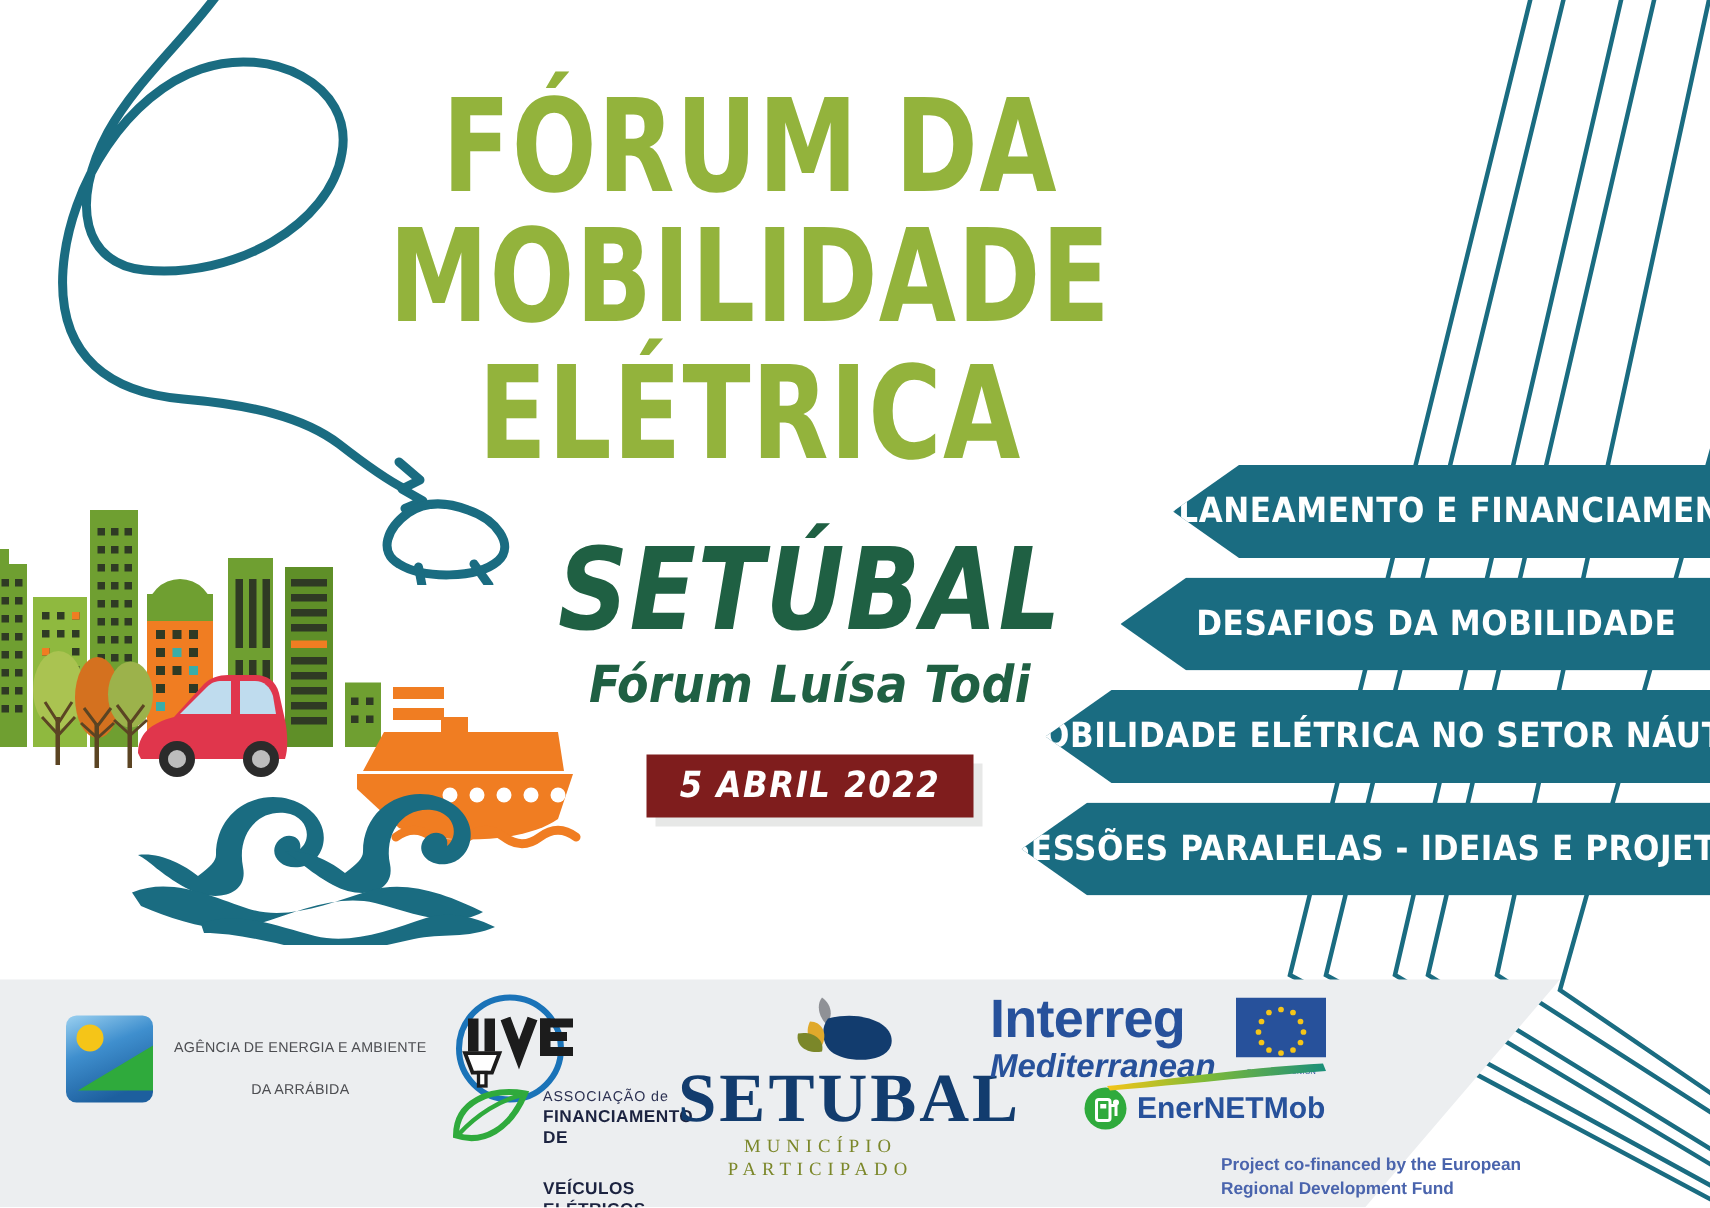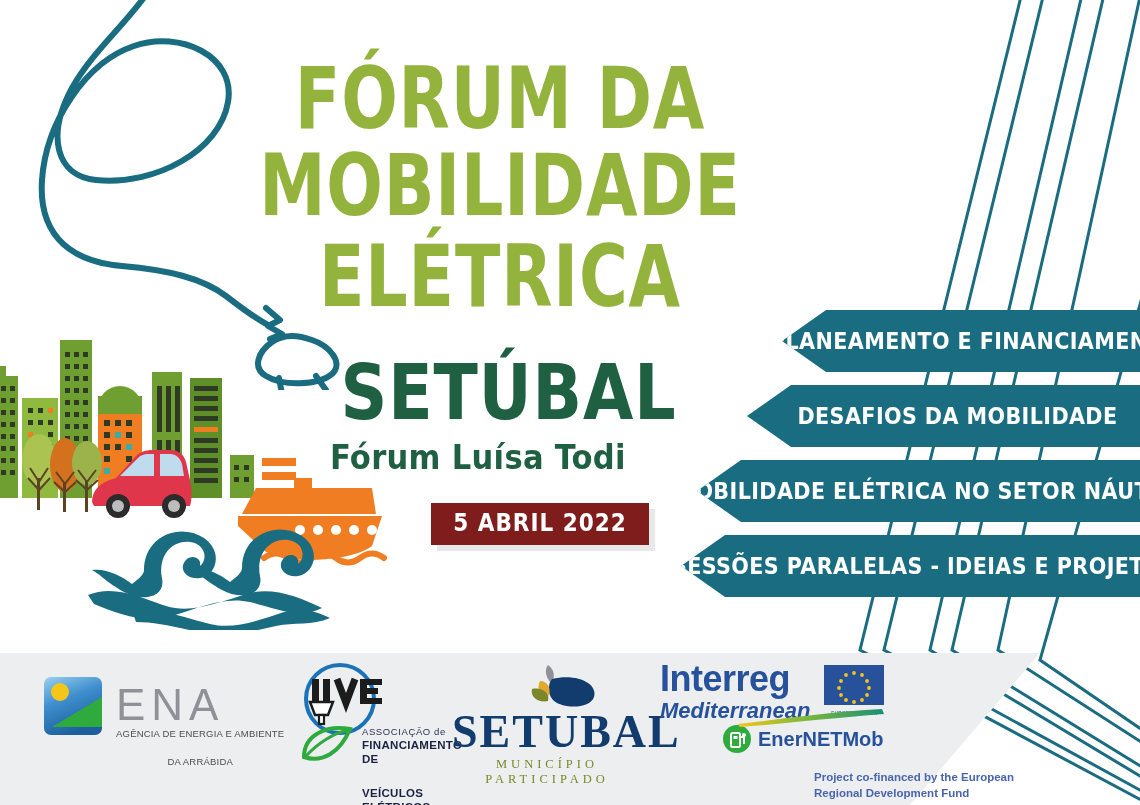"SETÚBAL" .venue-block { font-style: none -> italic; text-align: left -> center }
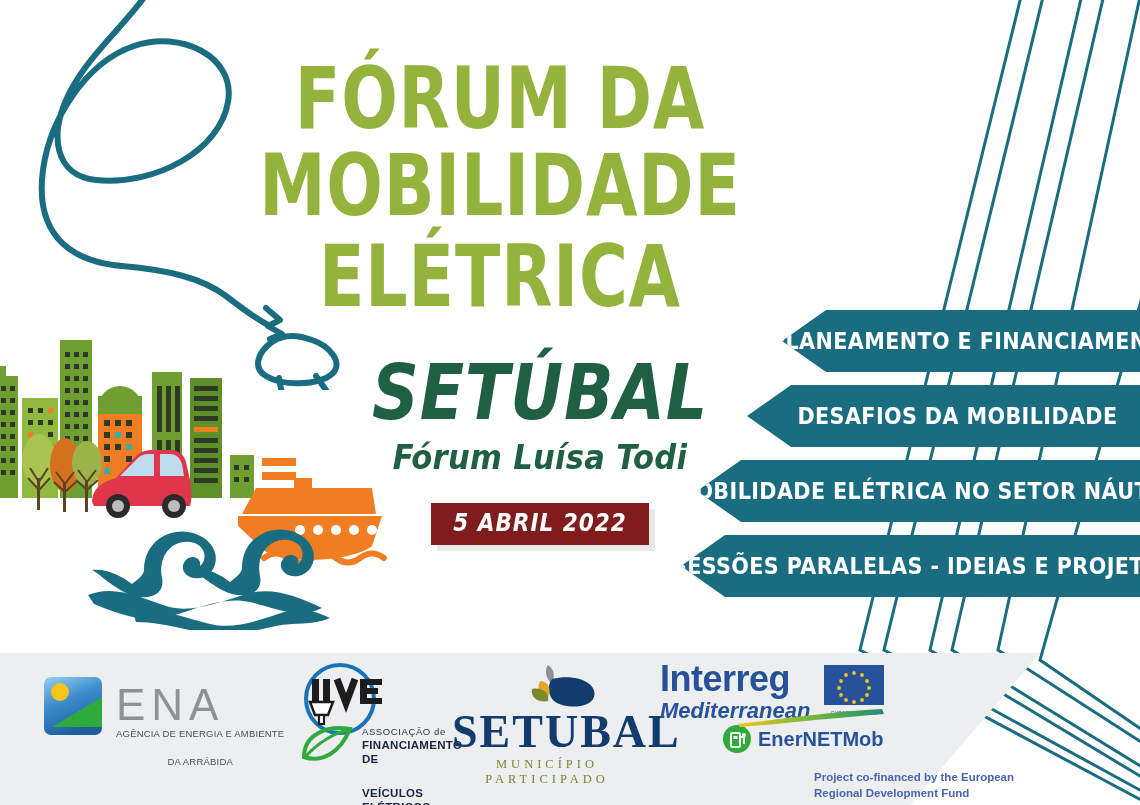"ENA" div.ena-word { html: <div>ENA</div> -> none }
